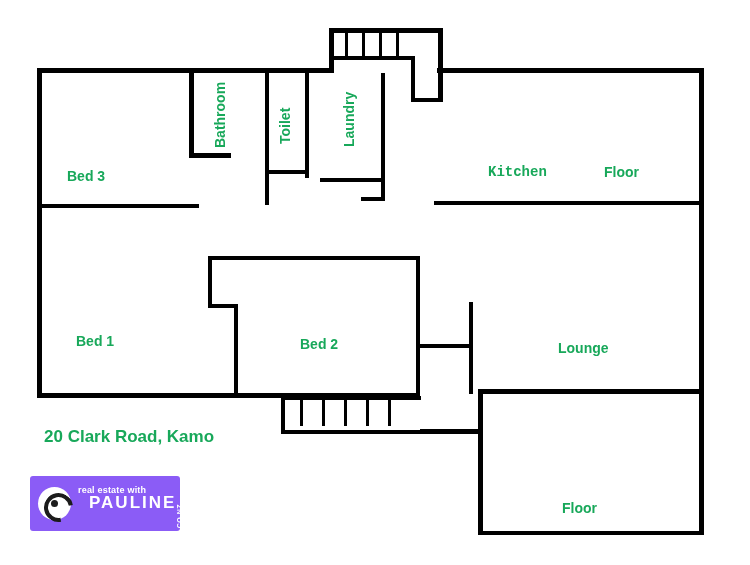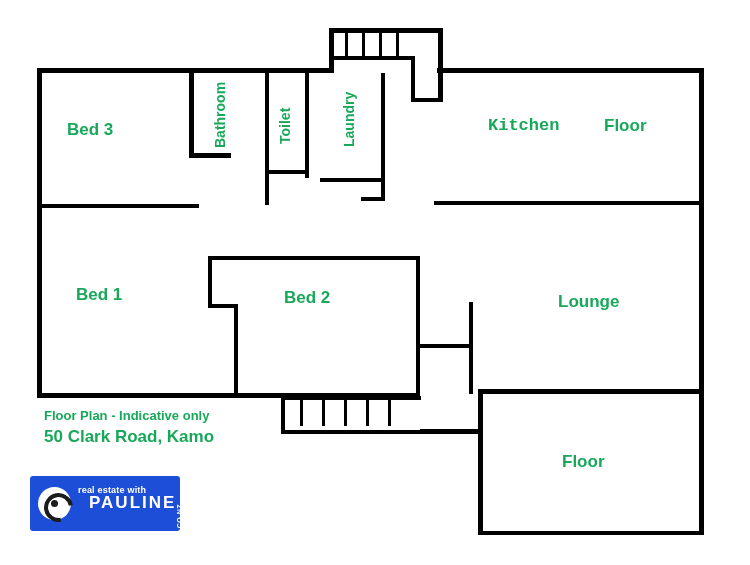"Bed 3" .label.big { font-size: 17px -> 14px; margin-top: none -> 48px }
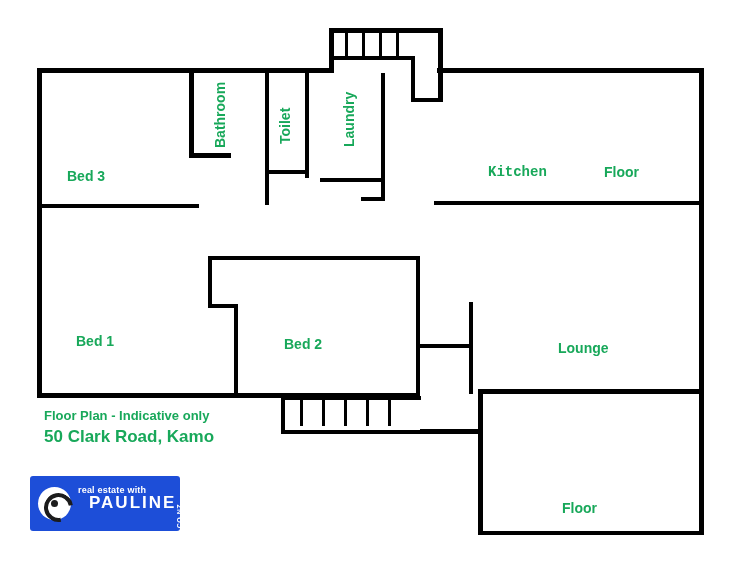"Bed 2" div.label { left: 284px -> 300px }
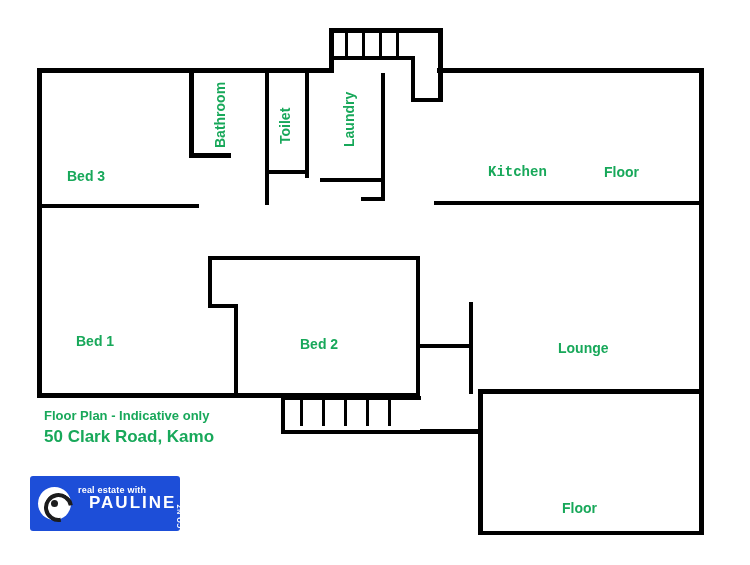"Floor Plan - Indicative only" div.caption { html: <div>Floor Plan - Indicative only</div> -> none }
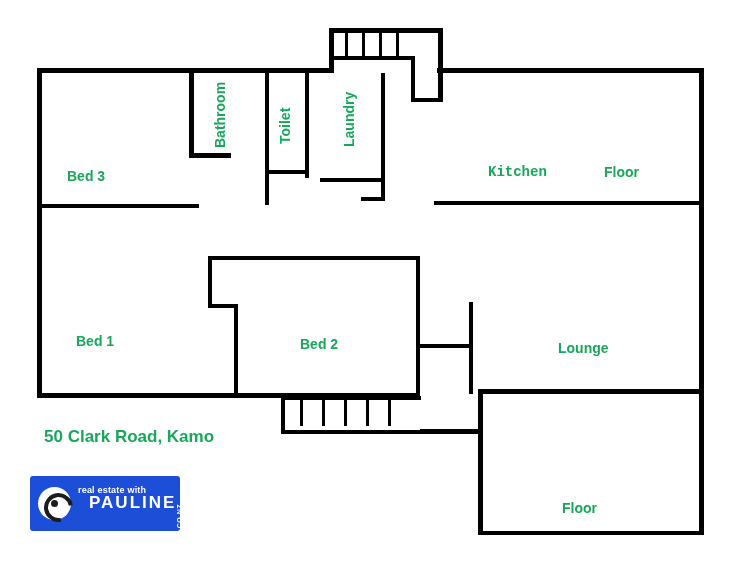"50 Clark Road, Kamo" div.caption { text: 50 -> 20 }
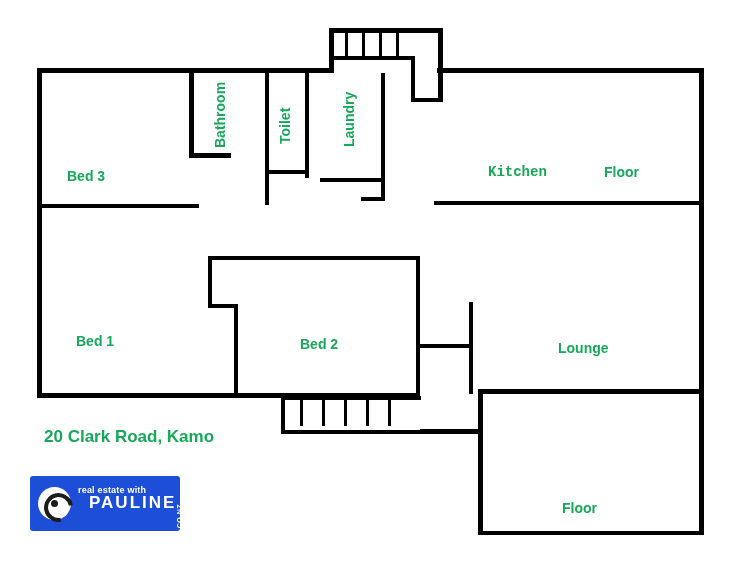"real estate with" .logo { background: #1d4ed8 -> #8b5cf6 }
